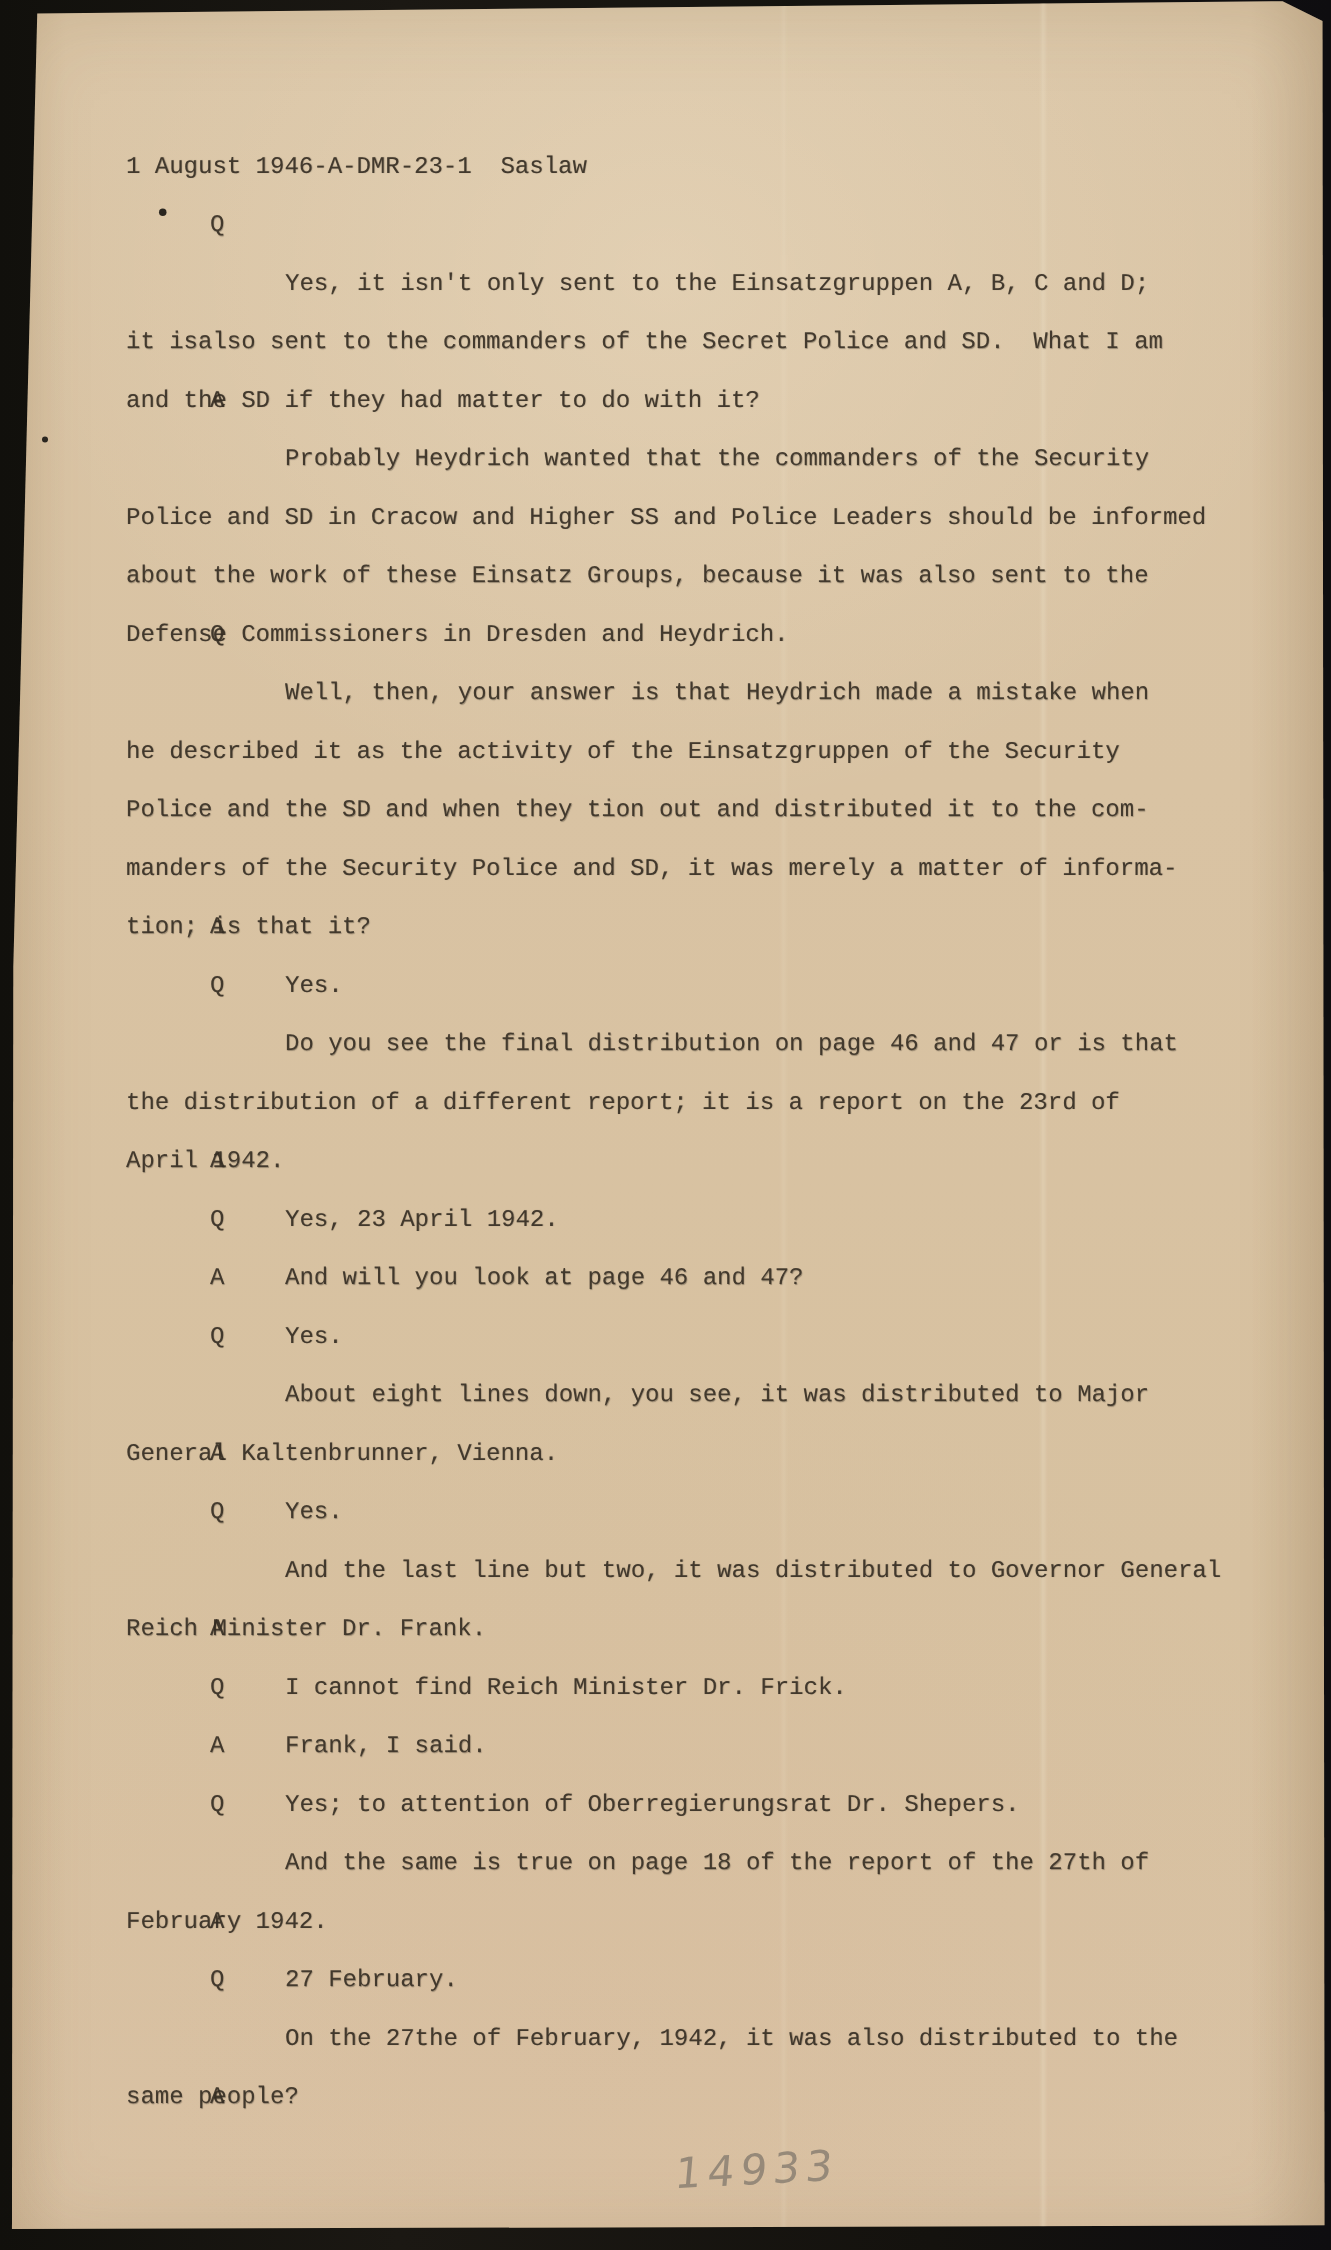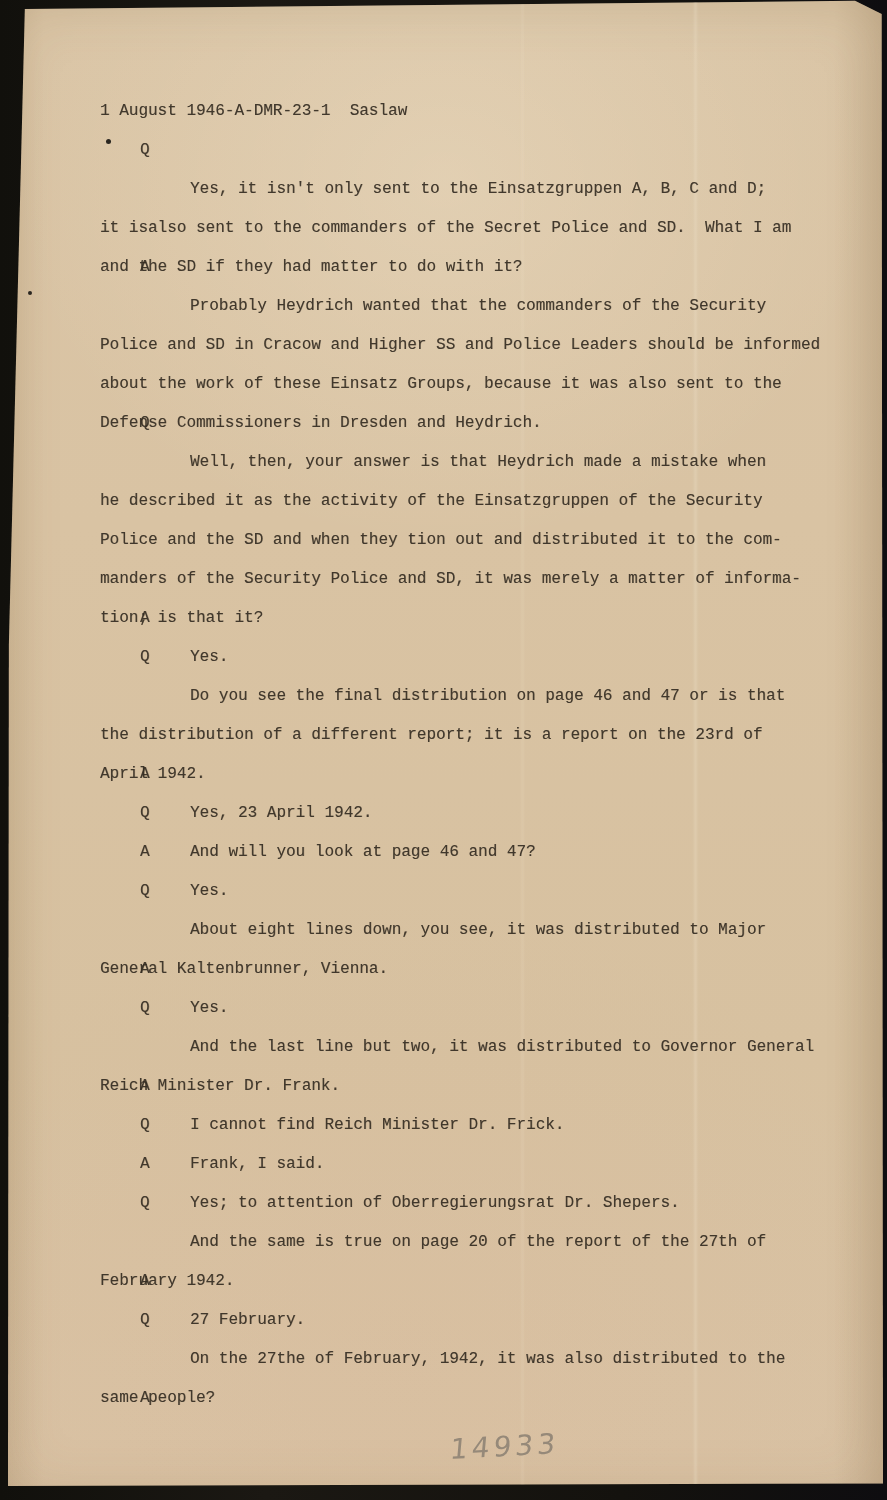"1 August 1946-A-DMR-23-1 Saslaw" .line.cont .txt, .line.header .txt { left: 16px -> 0 }
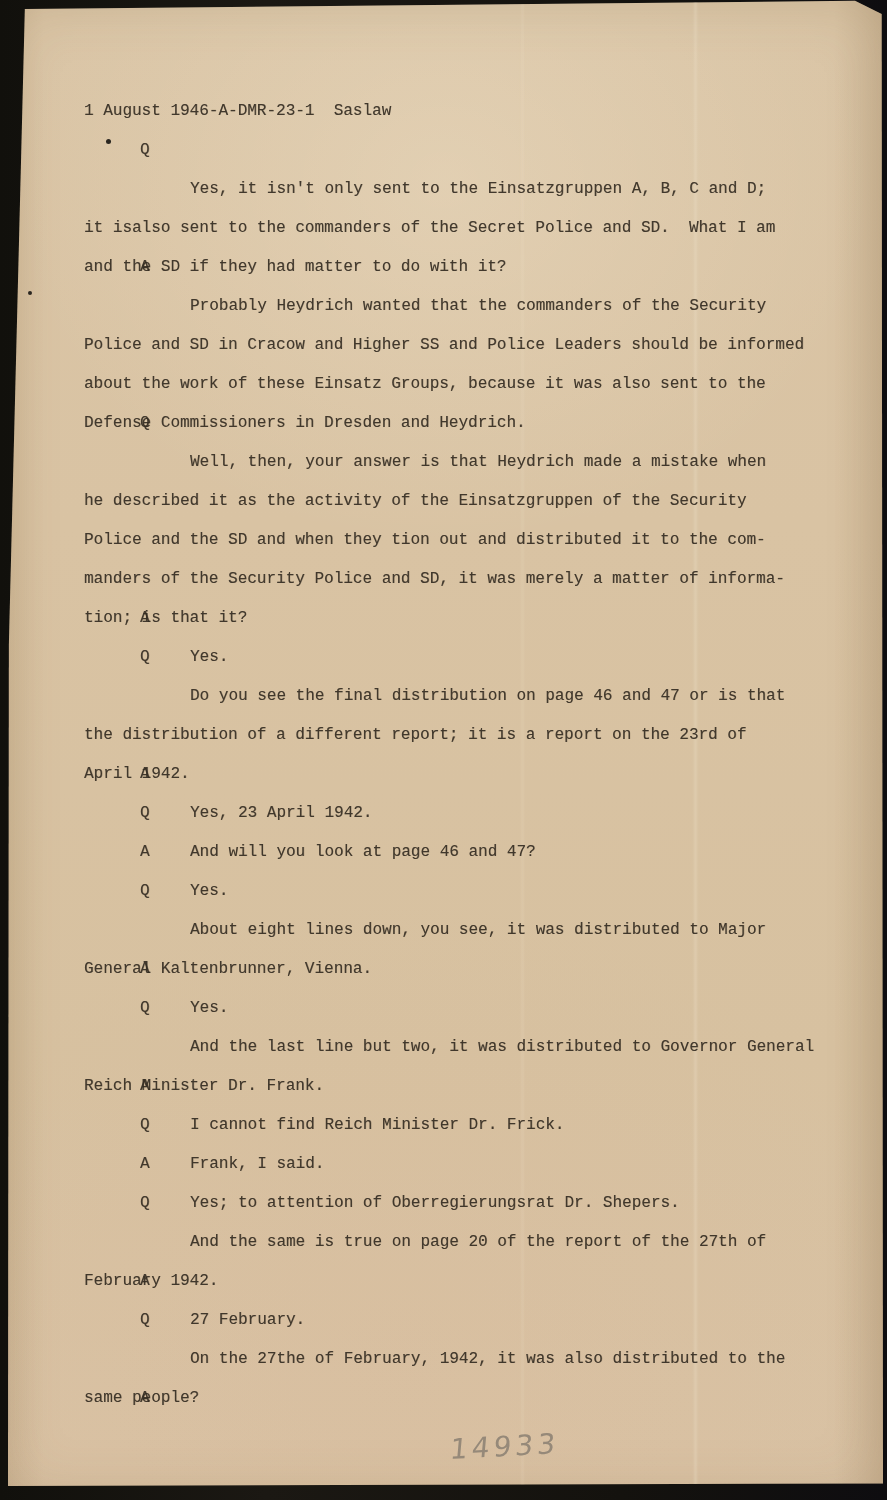"And the same is true" span.txt { text: 20 -> 18 }
